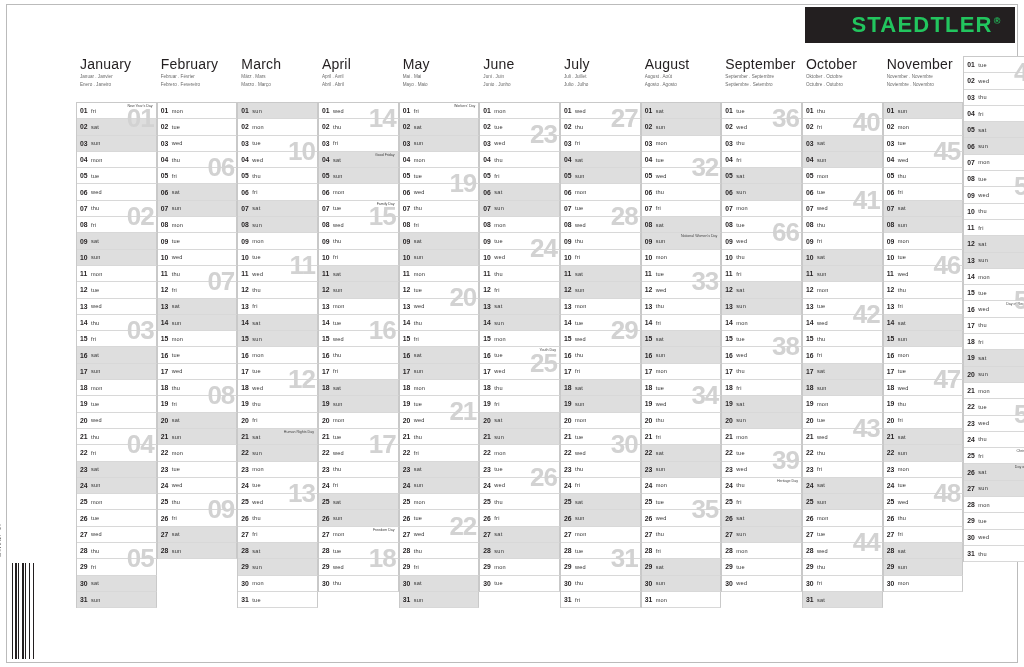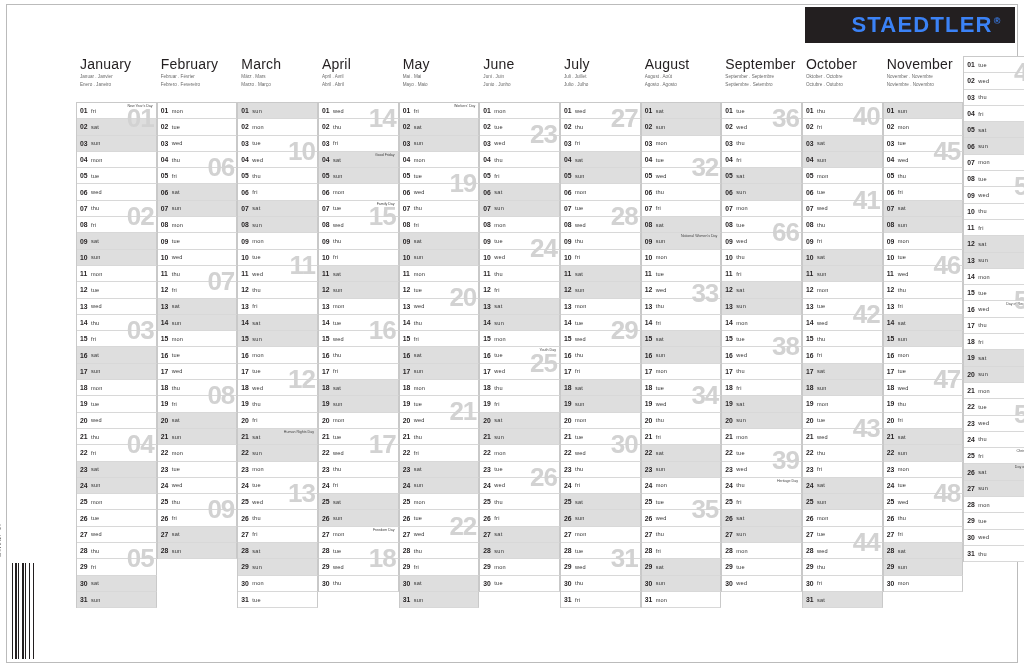"STAEDTLER®" .logo-text { color: #3b82f6 -> #22c55e }
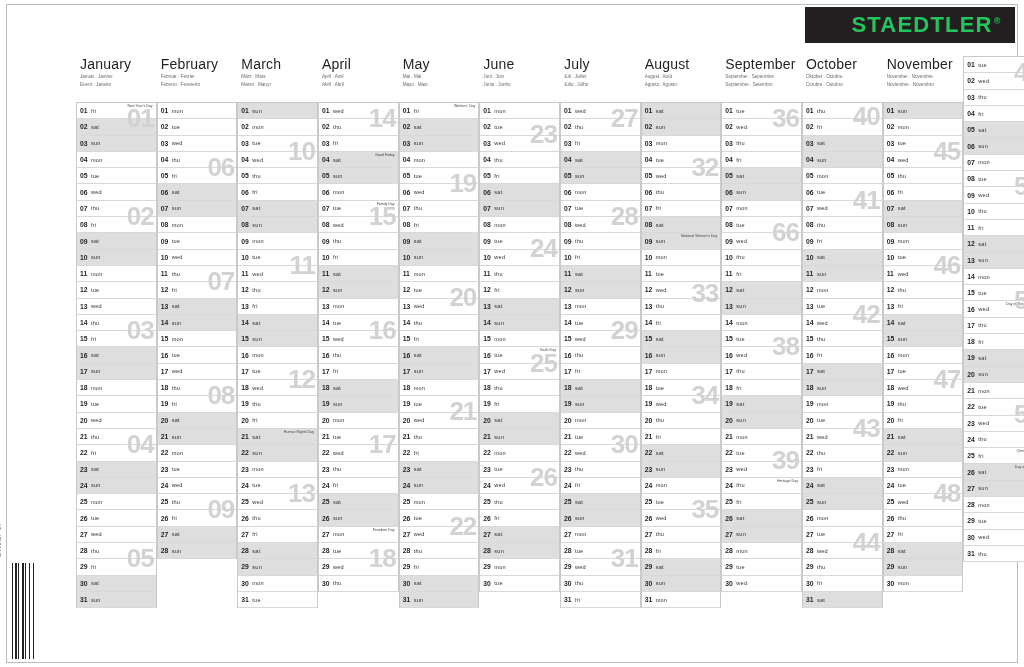"40" div.wk { top: 0 -> 6px }
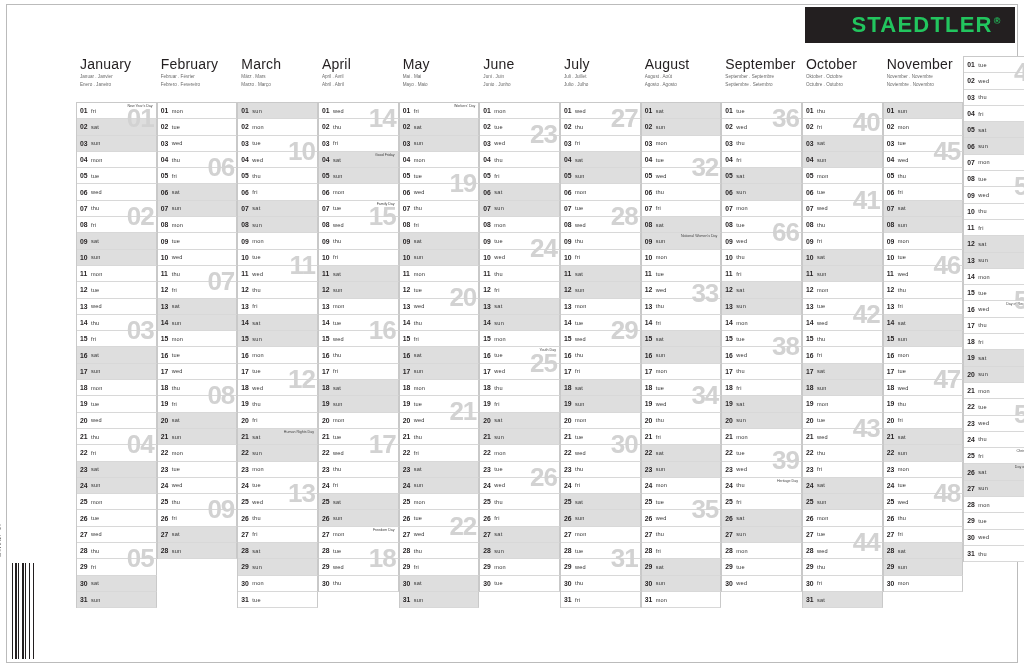"33" div.wk { margin-top: 12px -> none }
